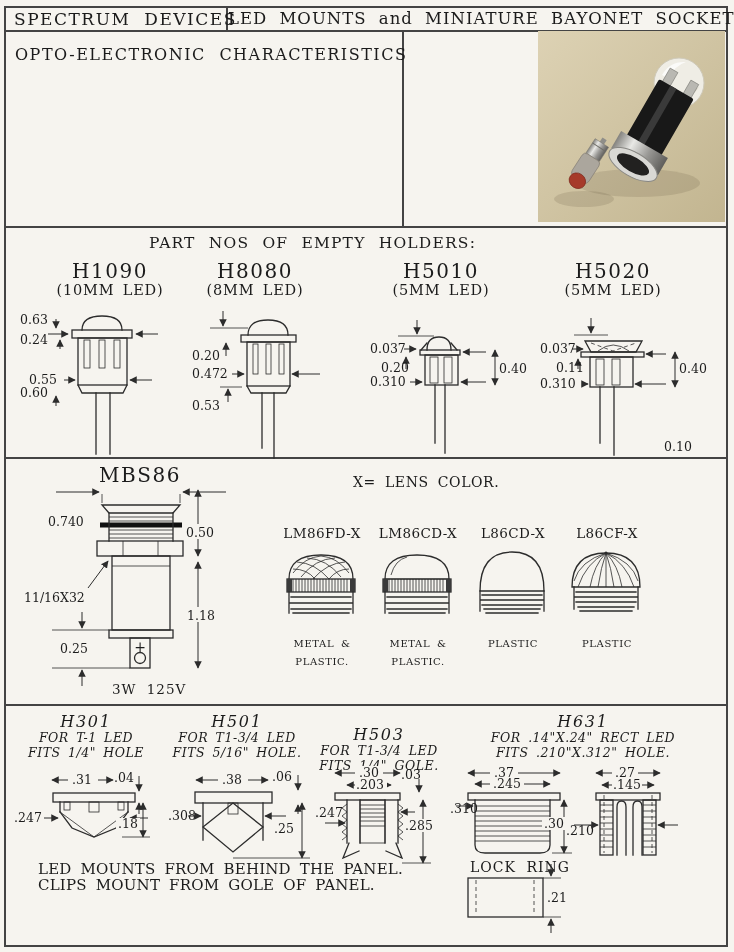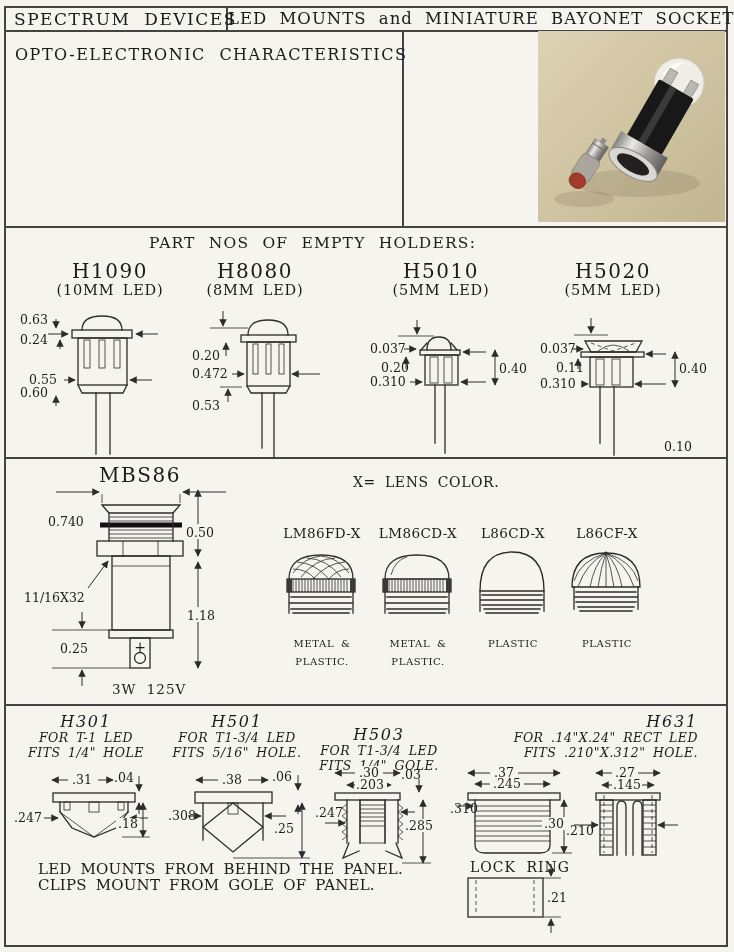"H631" div.abs { left: 444px -> 456px; text-align: right -> none }
